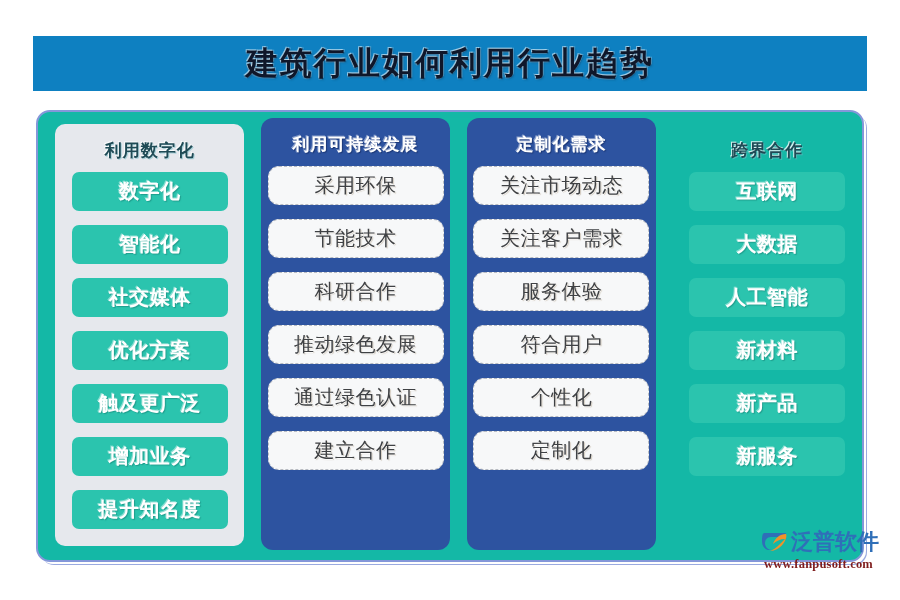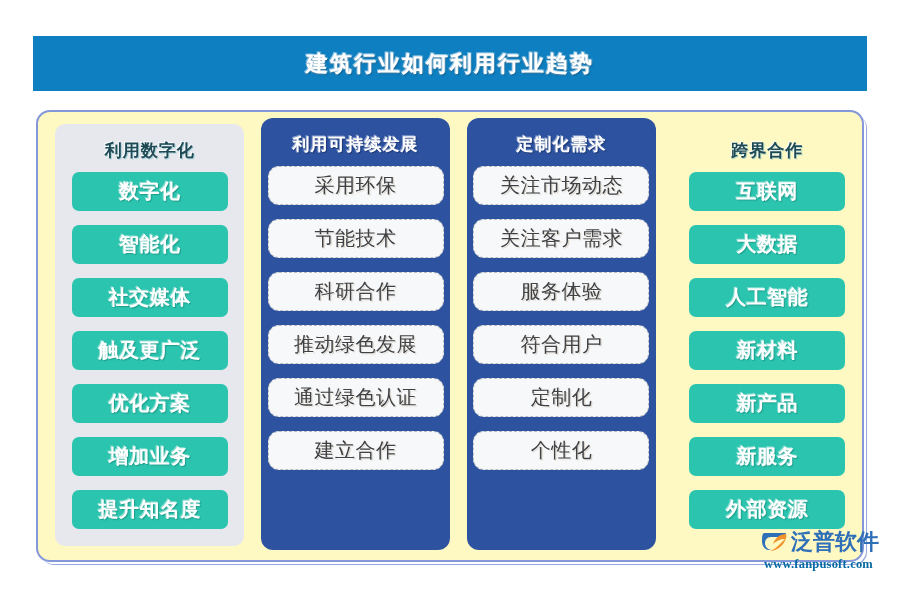"建筑行业如何利用行业趋势" .title-text { color: #ffffff -> #0f172a; font-size: 22px -> 32px }
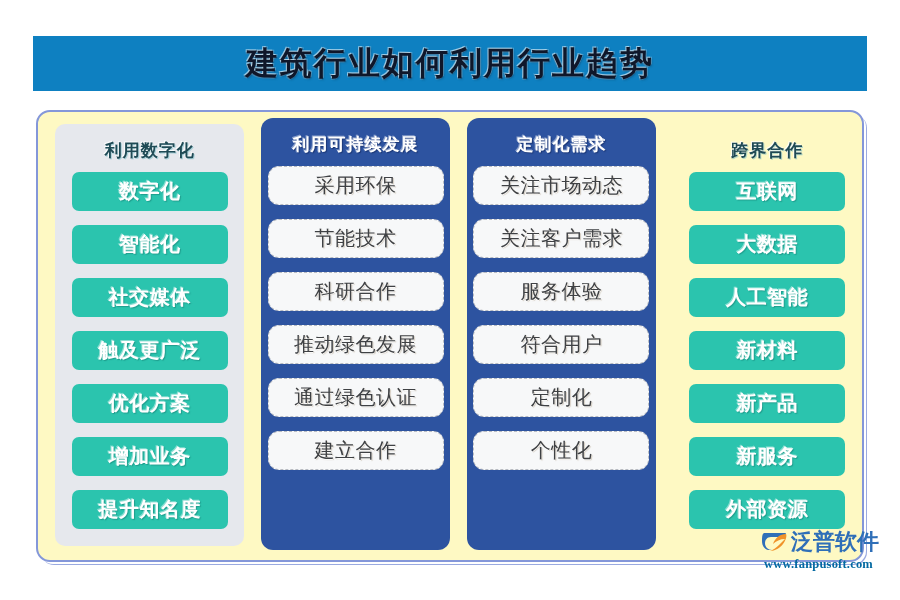"利用数字化" .card { background: #fef9c3 -> #14b8a6 }
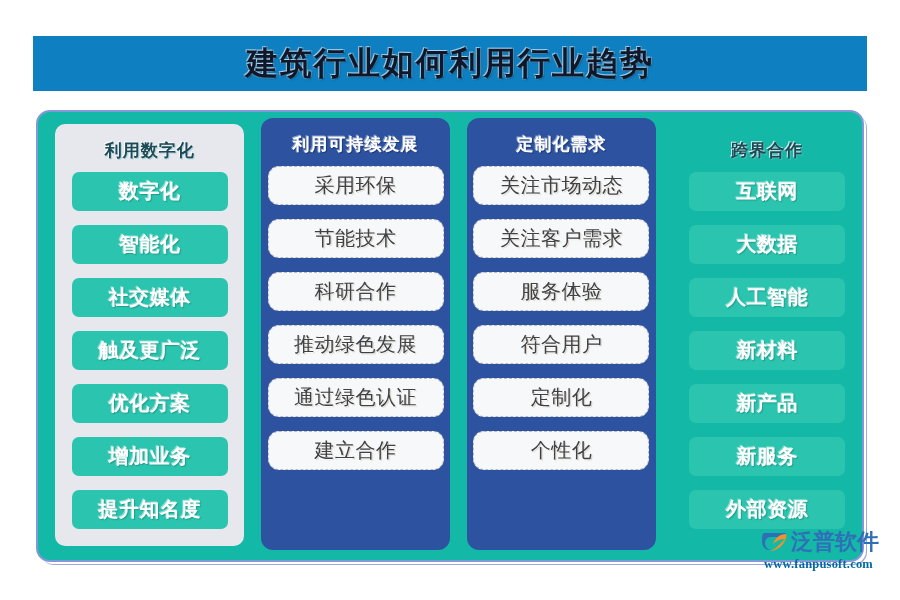"触及更广泛" div.pill { order: before "优化方案" -> after "优化方案" }
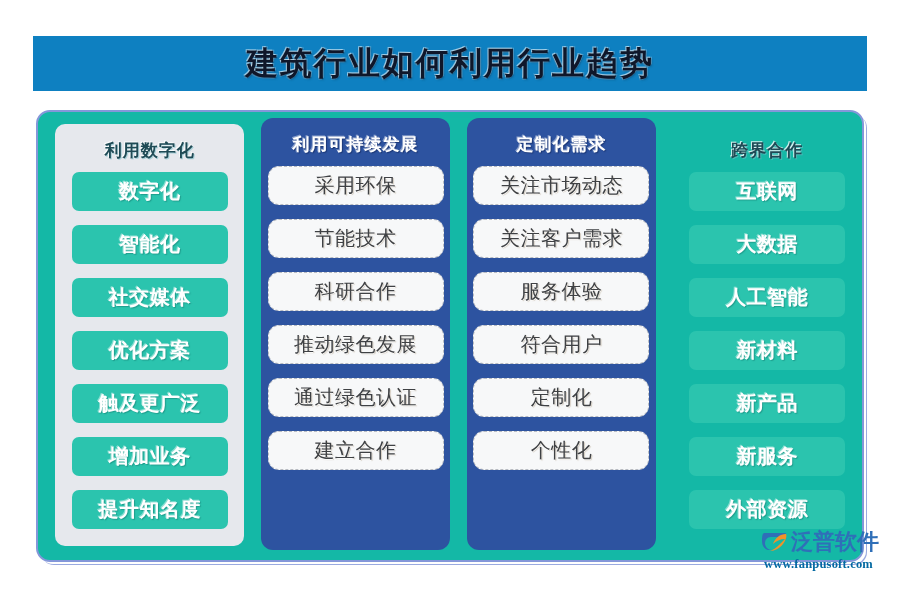"定制化" div.pill { order: before "个性化" -> after "个性化" }
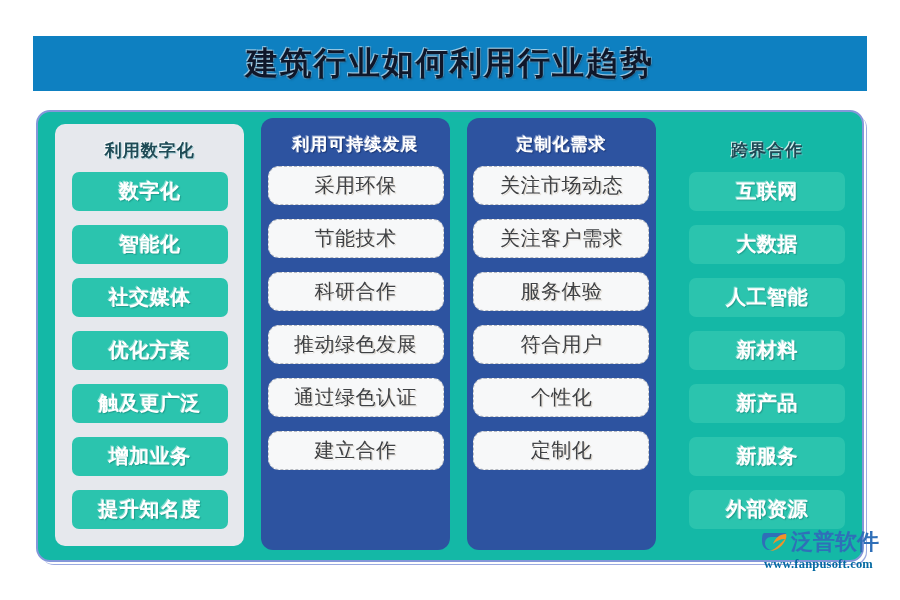"外部资源" div.pill { html: <div>外部资源</div> -> none }
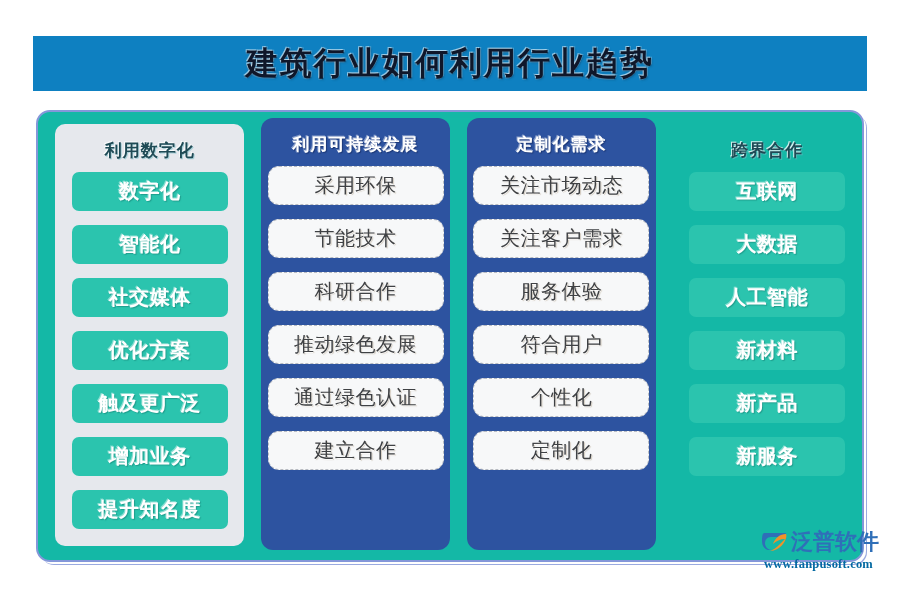"www.fanpusoft.com" .logo-url { color: #0369a1 -> #7f1d1d }
